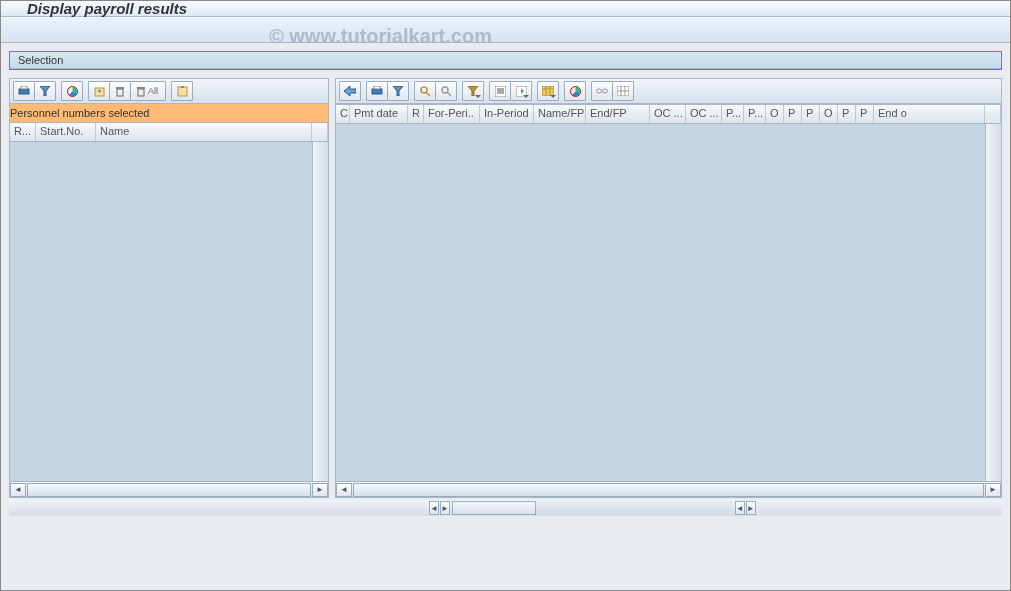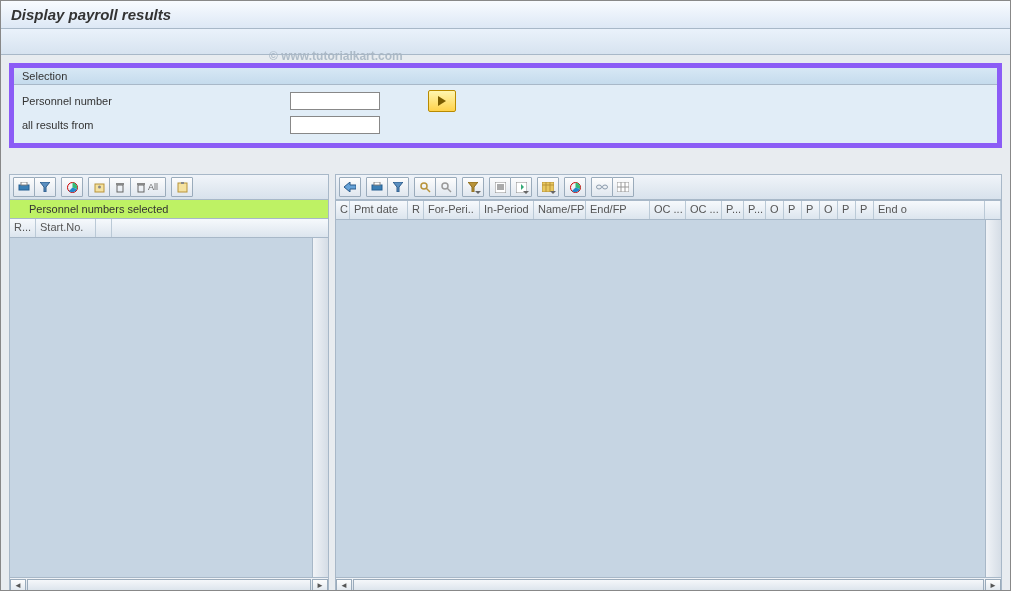"Display payroll results" .title-bar { height: 28px -> 16px; padding: 4px 10px -> 4px 26px }
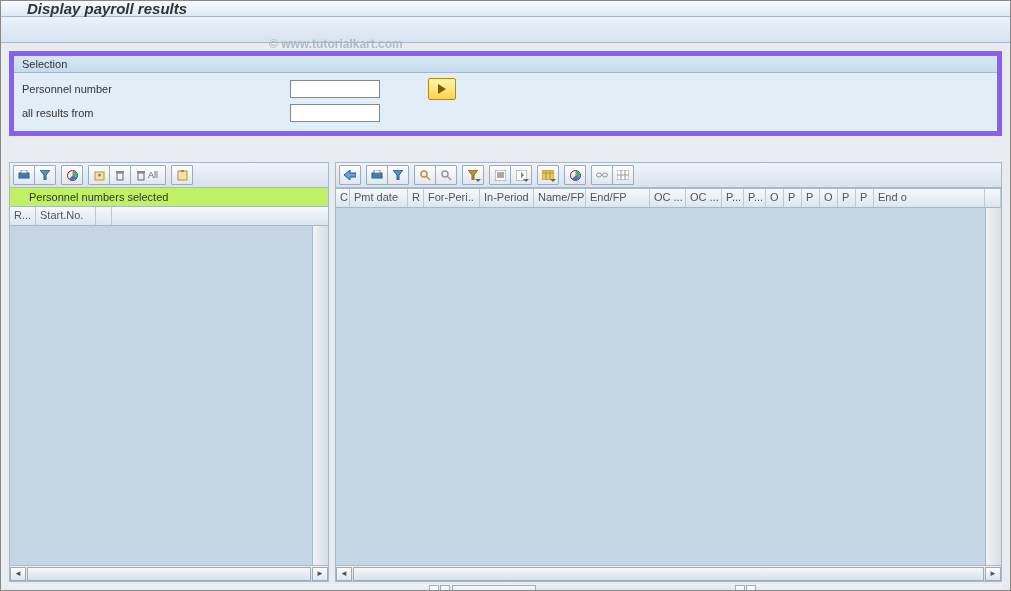"© www.tutorialkart.com" .watermark { font-size: 12px -> 20px; top: 20px -> 8px }
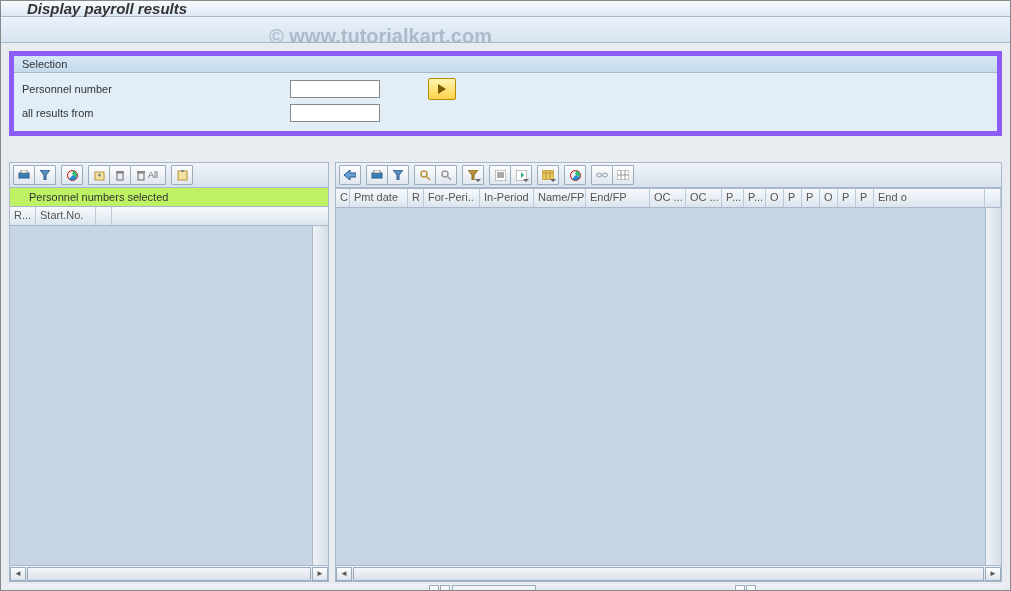"Selection" .selection-group { border: 5px solid #8b5cf6 -> 1px solid #8b5cf6; margin-bottom: 26px -> 8px }
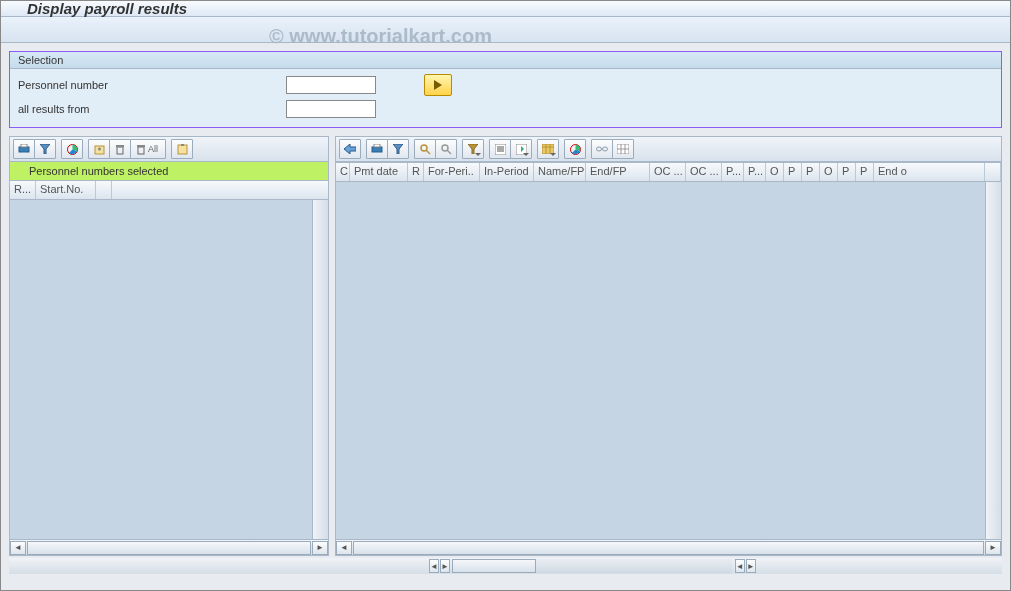"Personnel number" div.group-body { html: <div> <div> <span>Personnel number</span> <input> <span> <span></span> </span> </div> <div> <span>all results from</span> <input> </div> </div> -> none }
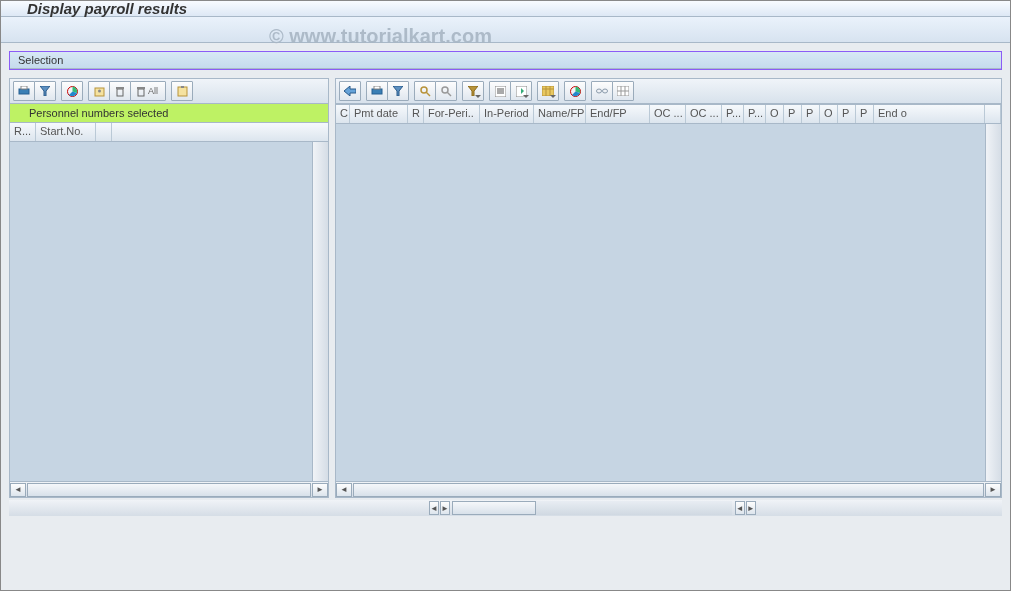"Personnel numbers selected" .pane-title { background: #bef264 -> #fdba74; padding: 3px 19px -> 3px 0 }
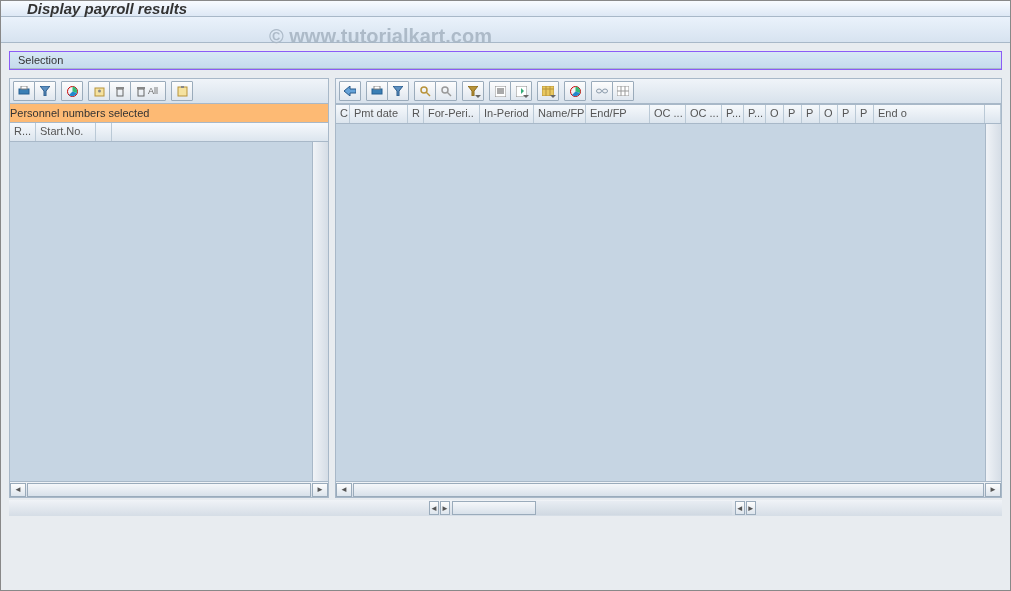"Name" div.gh-cell { html: none -> <div>Name</div> }
